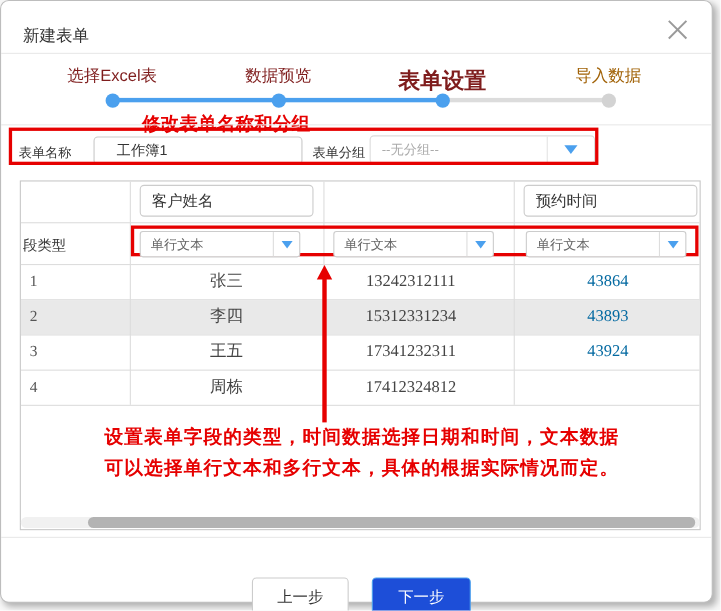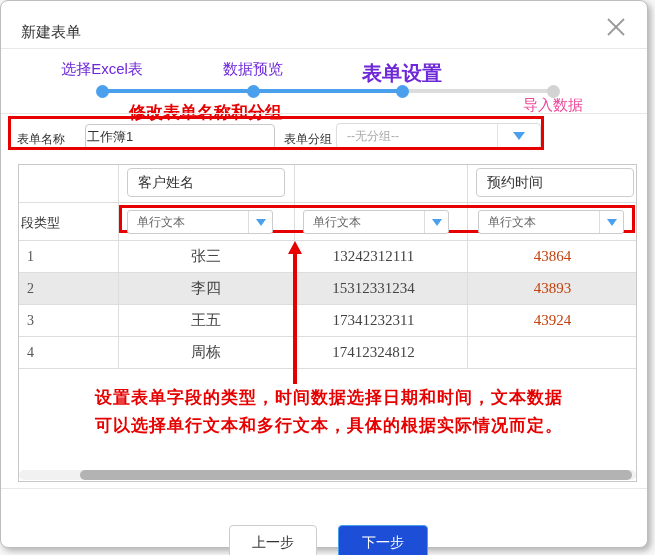"选择Excel表" .step-done, .step-active { color: #6d28d9 -> #7f1d1d }
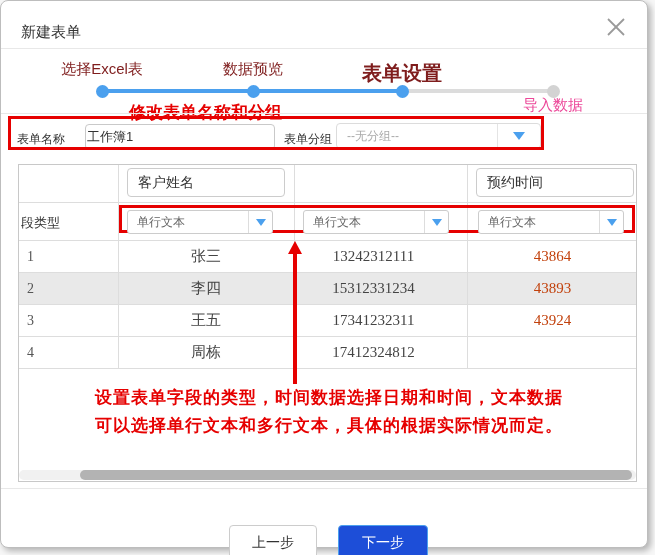"导入数据" .step-pending { color: #ec4899 -> #a16207; margin-top: 36px -> none }
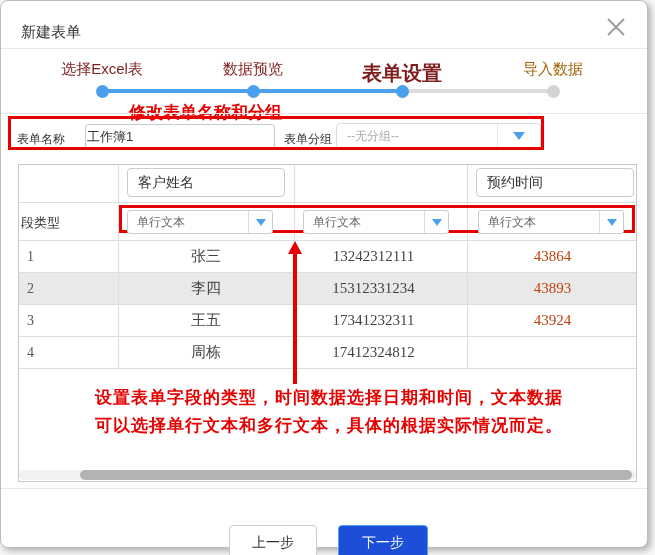"工作簿1" .name-input { padding: 0 0 0 1px -> 0 0 0 20px }
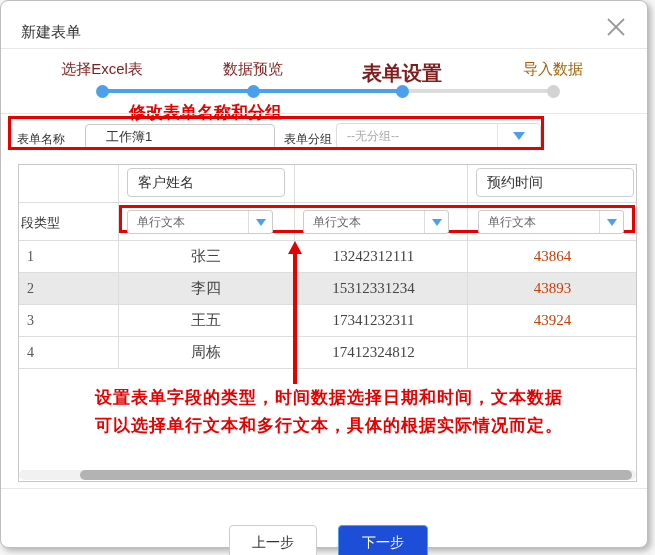"43864" .trow .c-time { color: #c2410c -> #0369a1 }
